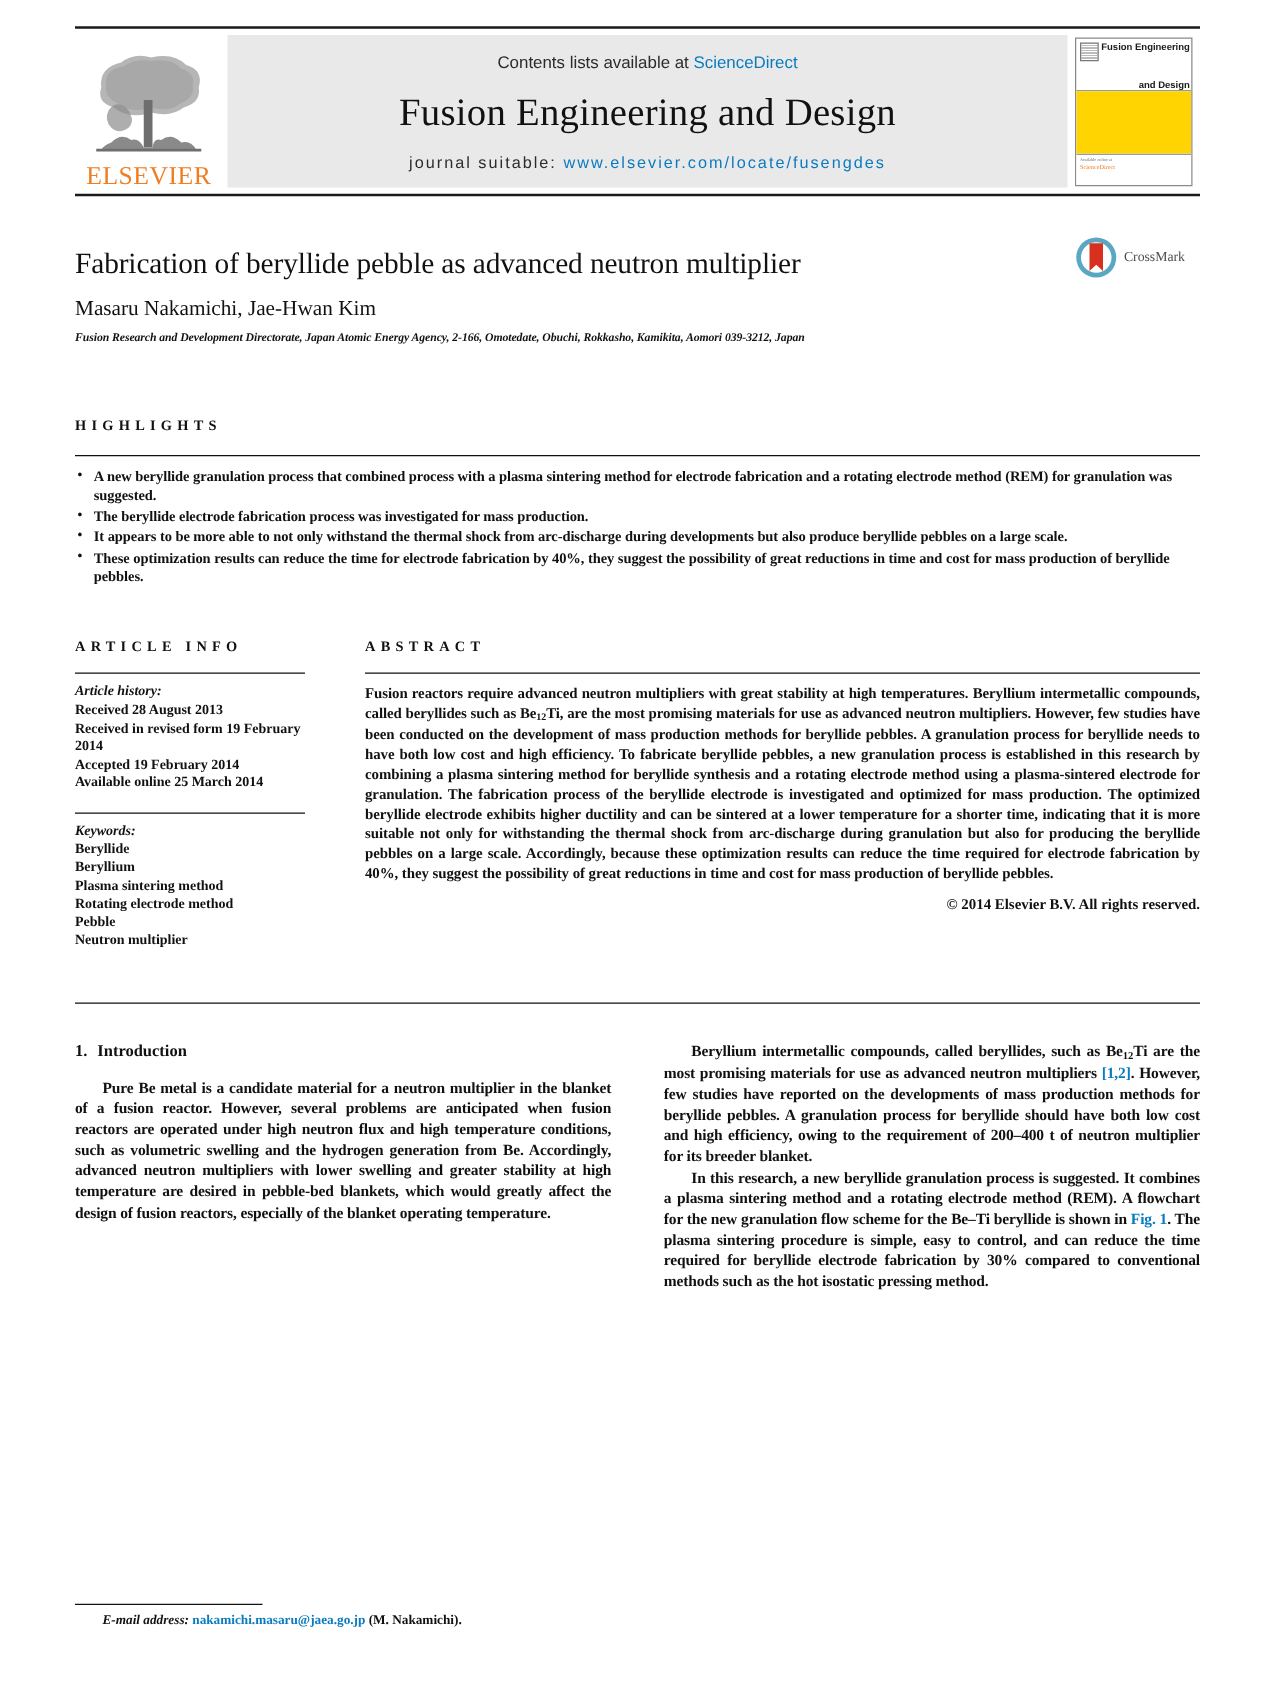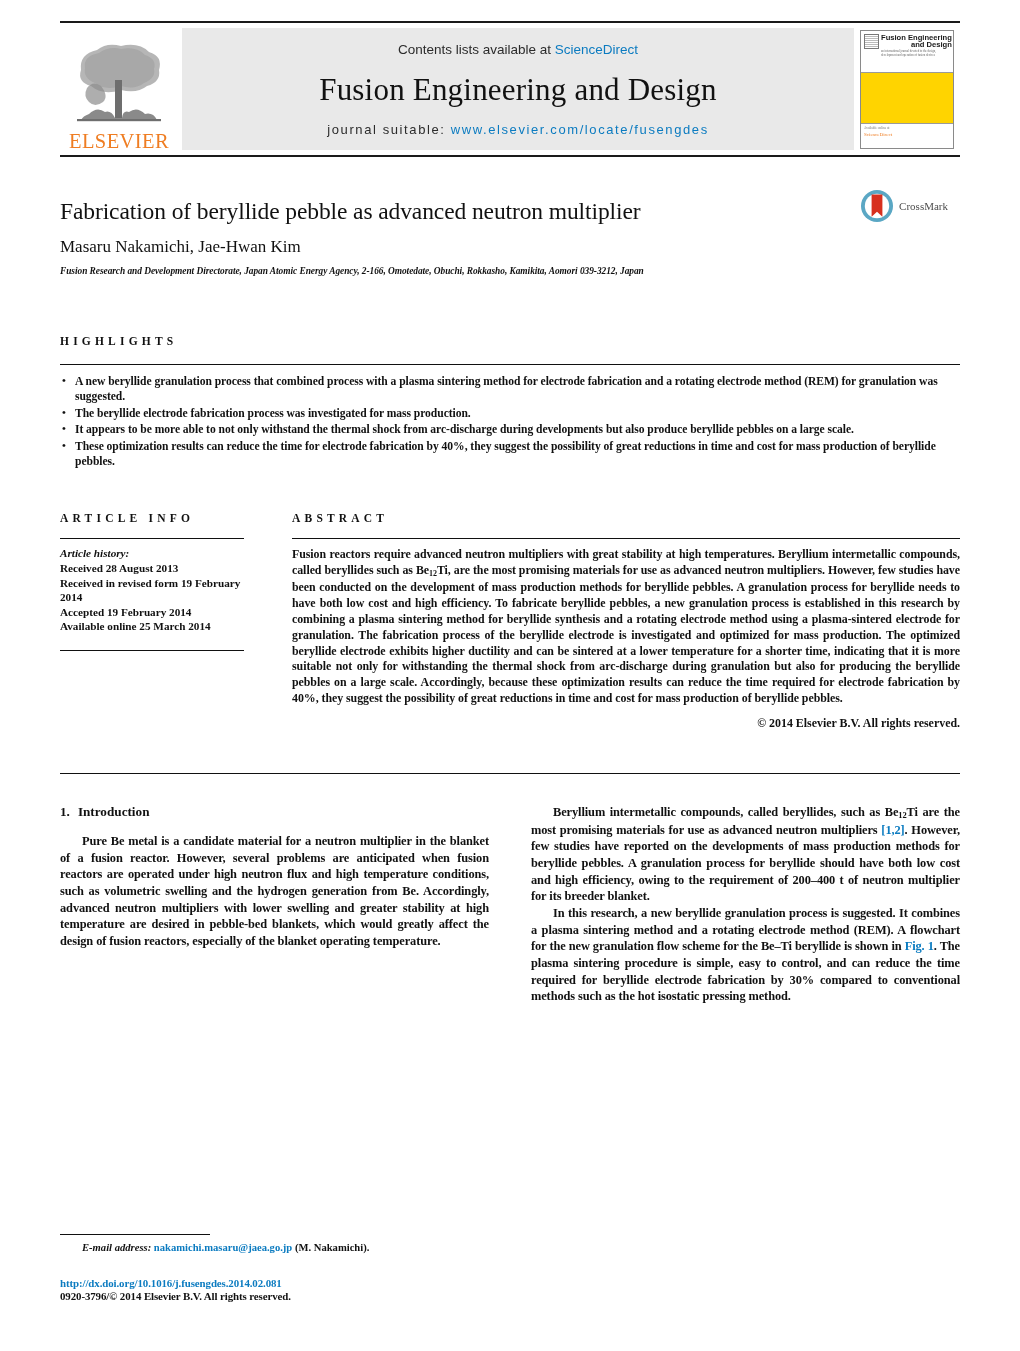"and Design" .cover-titles .ct2 { margin-top: none -> 23px }
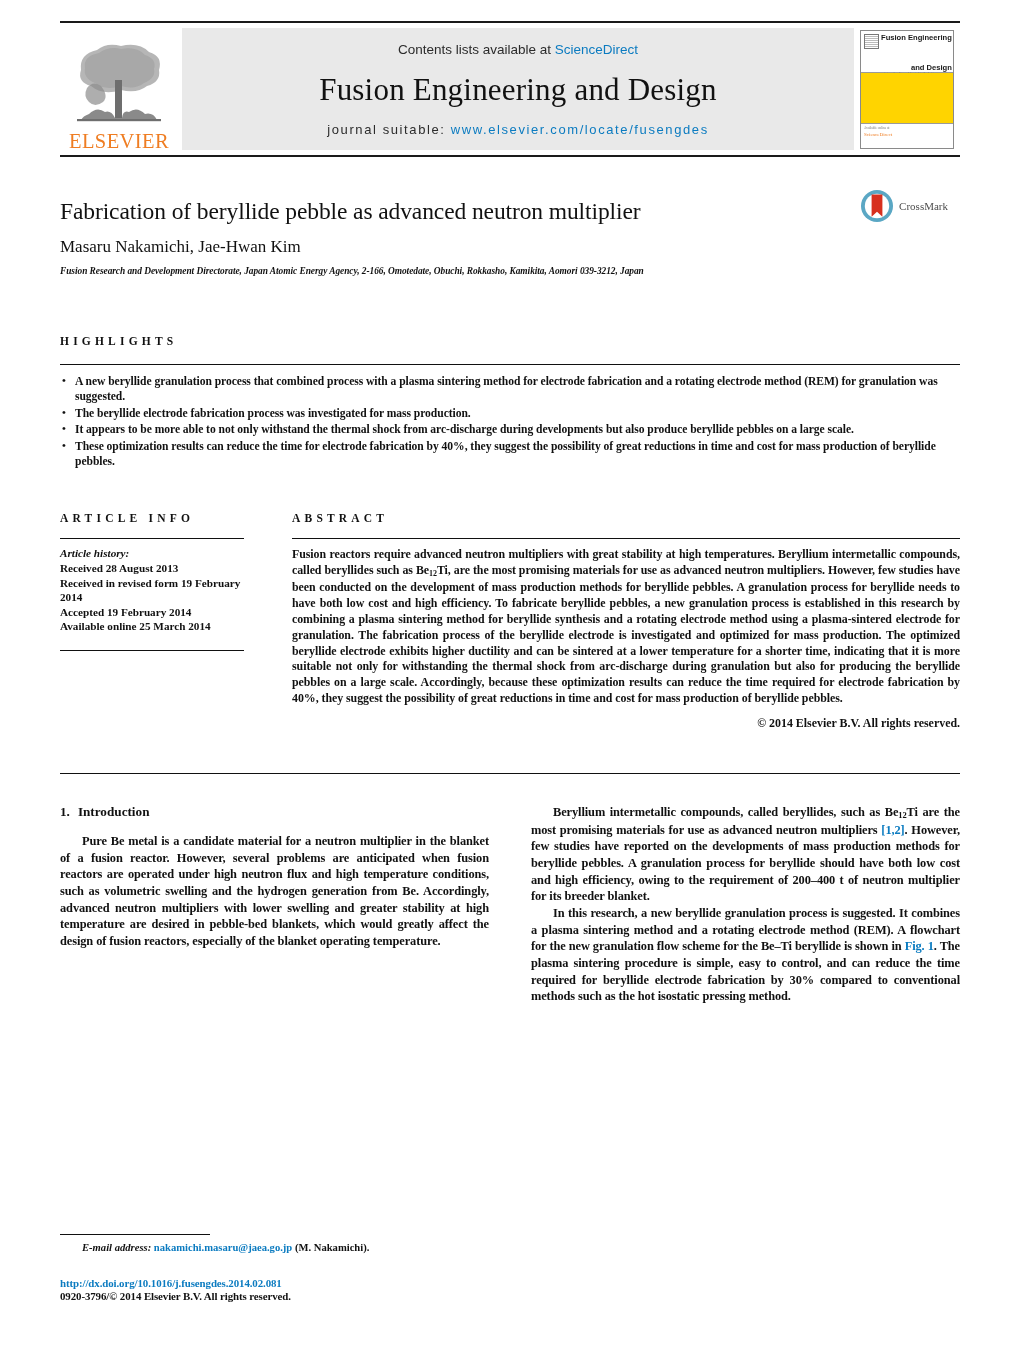"Keywords:" div.keywords { html: none -> <div> <div>Keywords:</div> <div>Beryllide</div> <div>Beryllium</div> <div>Plasma sintering method</div> <div>Rotating electrode method</div> <div>Pebble</div> <div>Neutron multiplier</div> </div> }
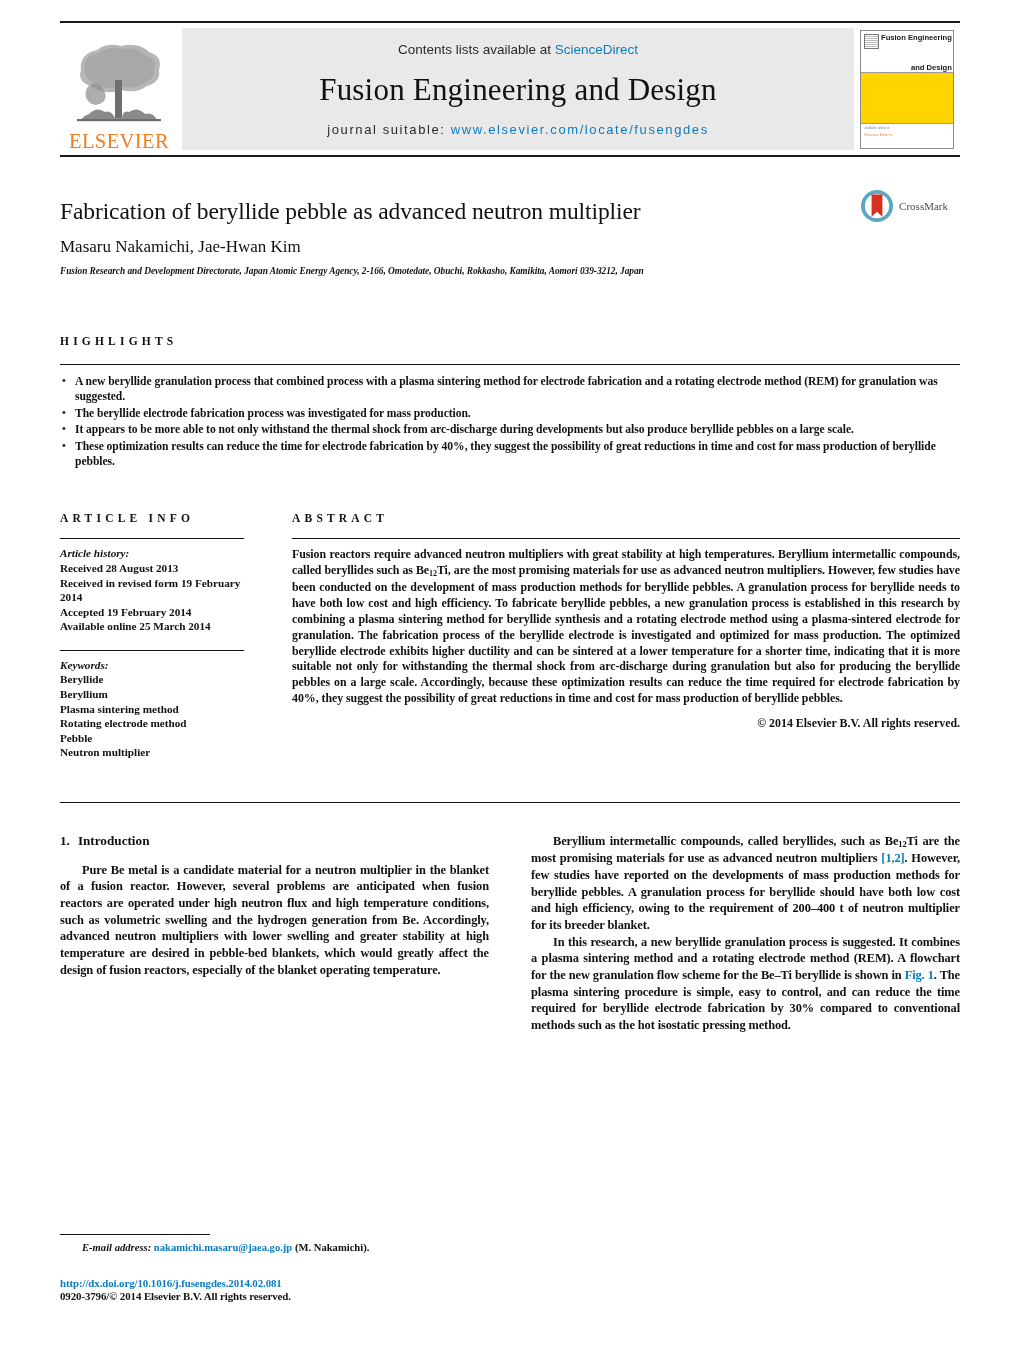"http://dx.doi.org/10.1016/j.fusengdes.20" div.doi-block { html: <div> <div>http://dx.doi.org/10.1016/j.fusengdes.2014.02.081</div> <div>0920-3796/© 2014 Elsevier B.V. All rights reserved.</div> </div> -> none }
